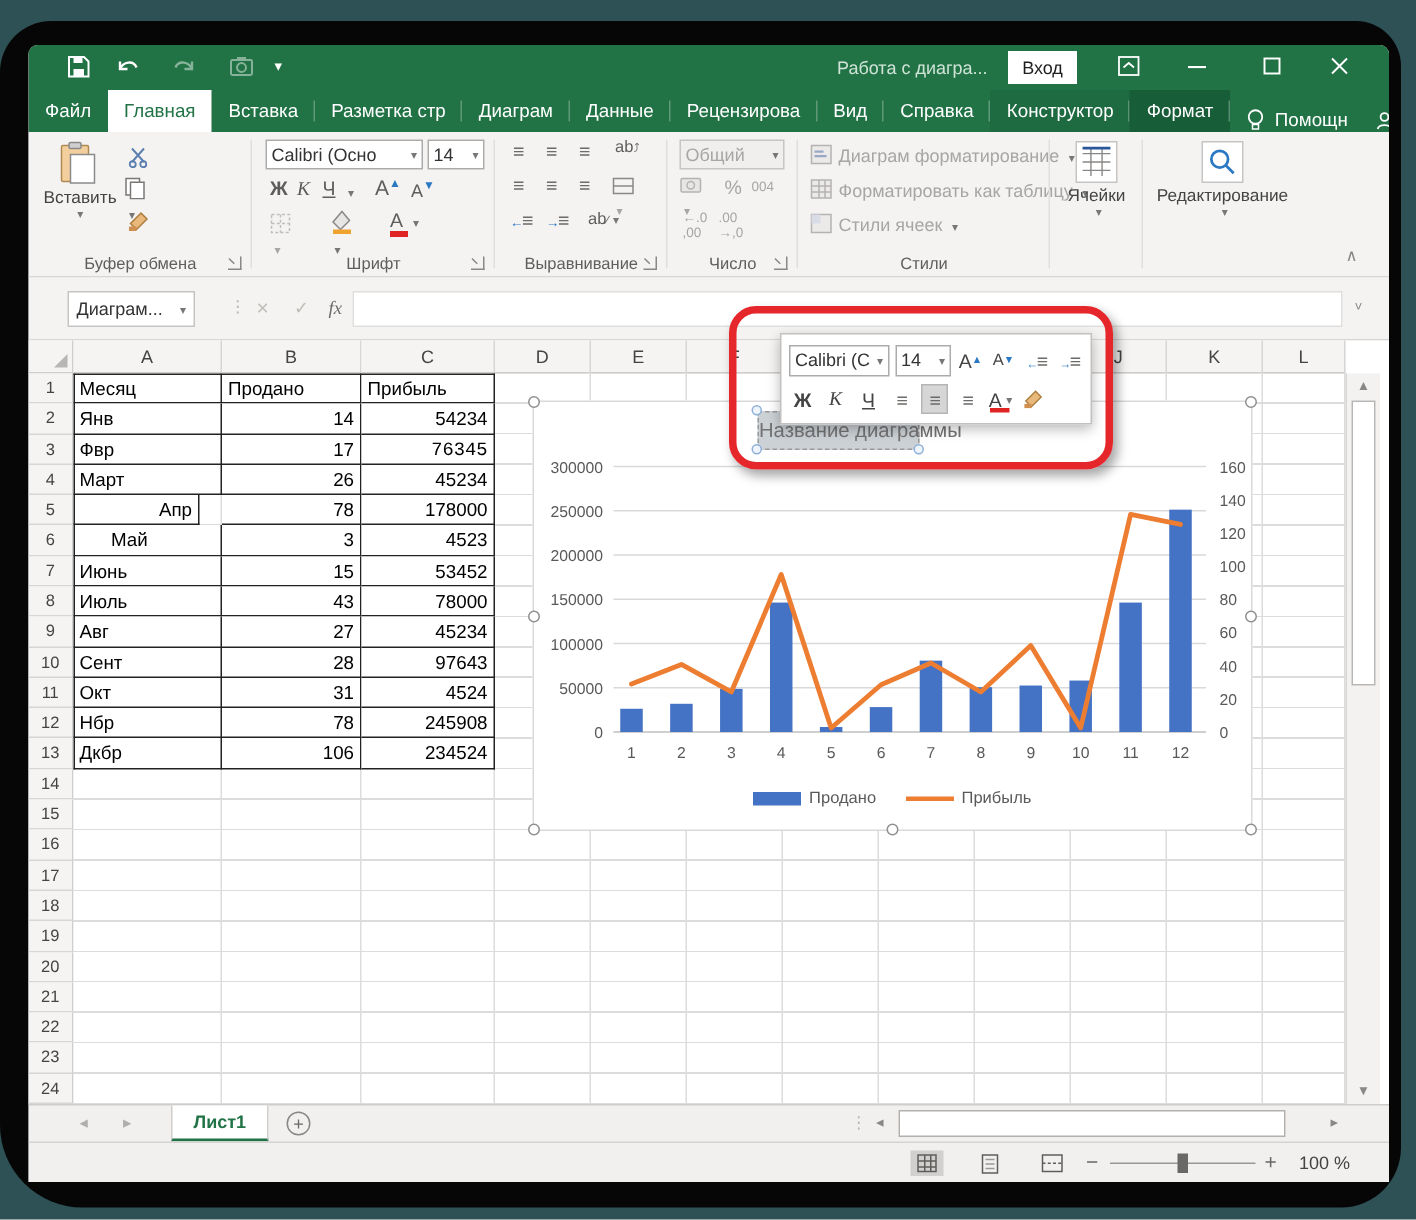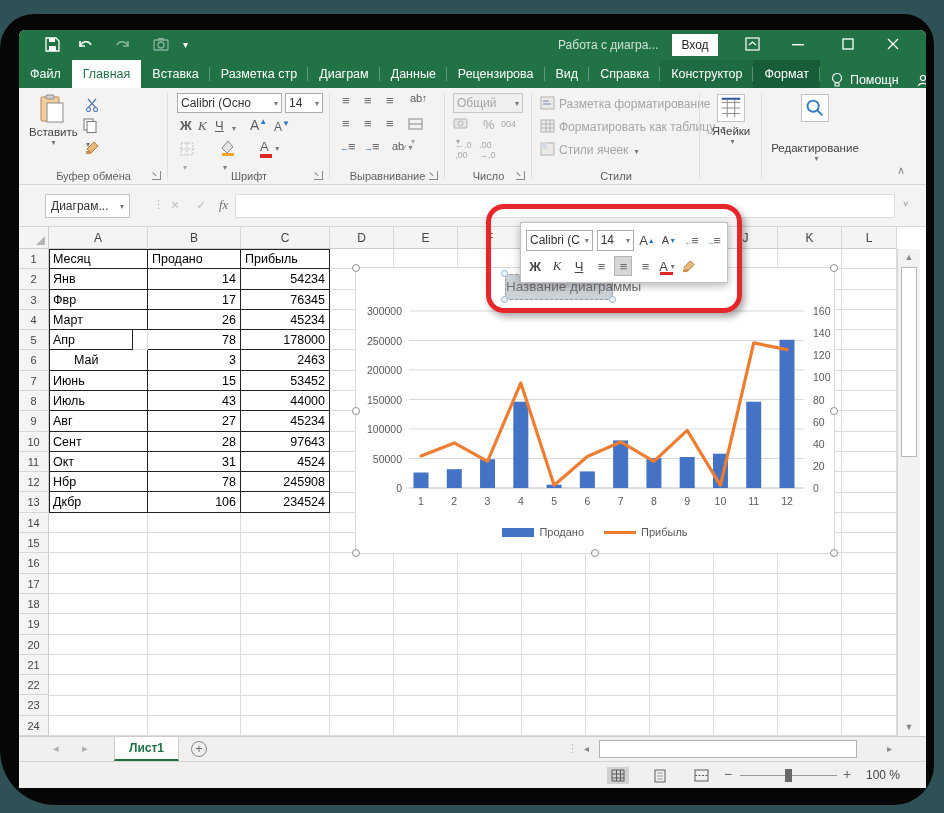"Разметка форматирование" span { text: Разметка -> Диаграм }
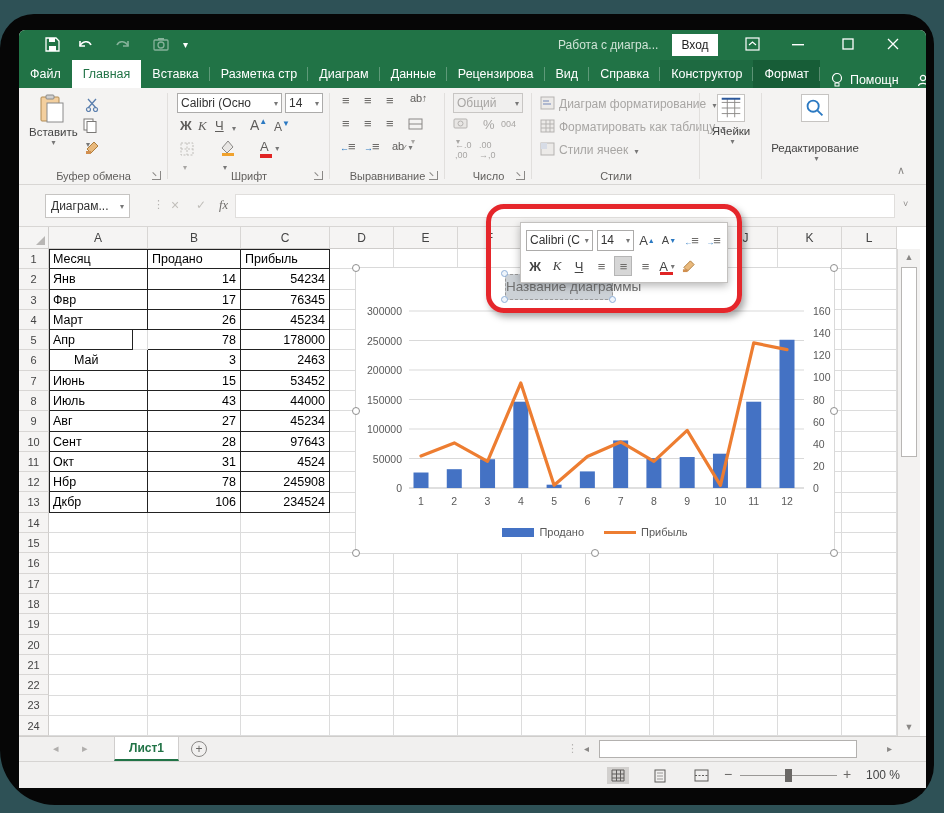"Редактирование" div { margin-top: 20px -> 3px }
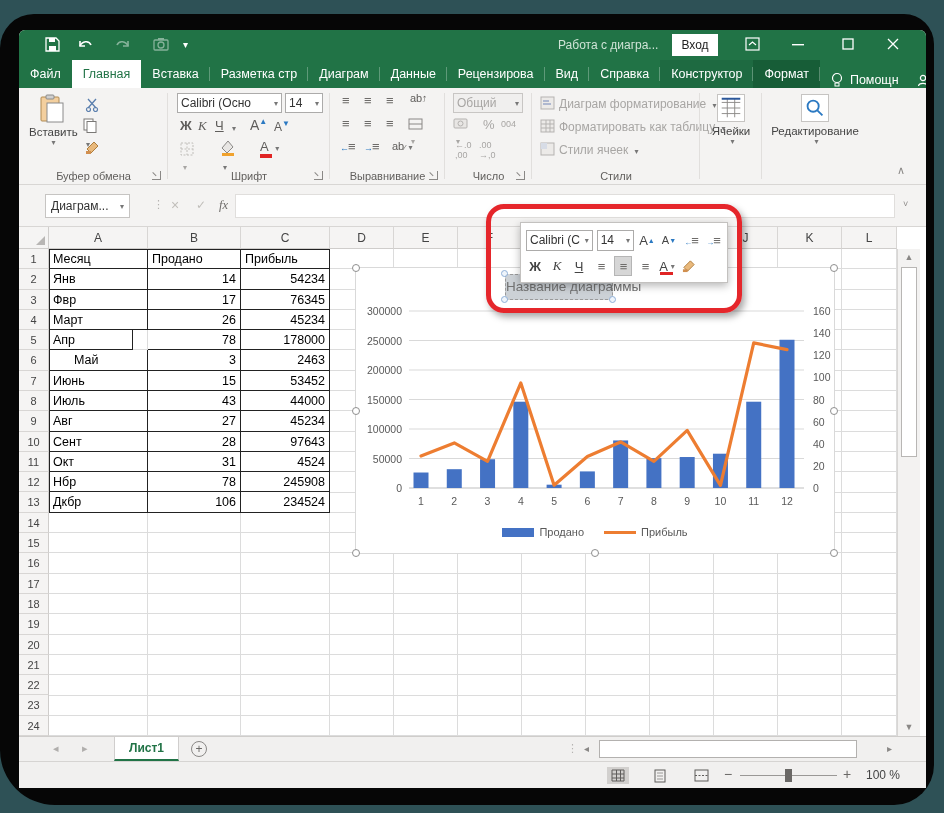"76345" div.tcell { font-family: none -> Liberation Mono, monospace }
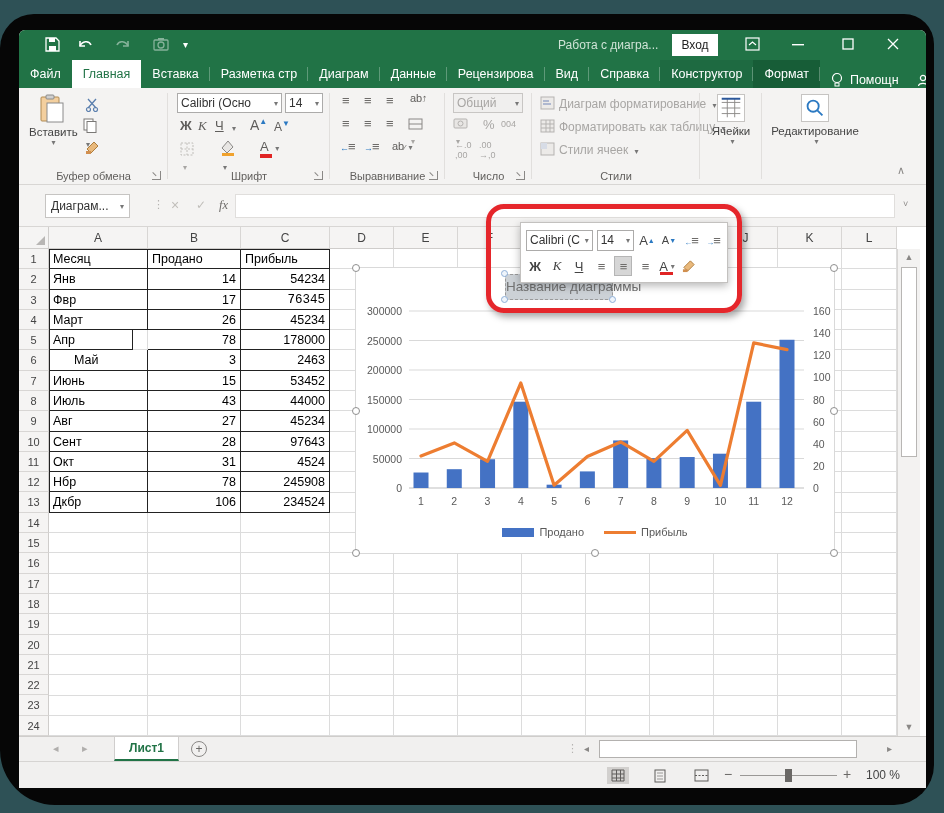"Апр" div.tcell { text-align: none -> right }
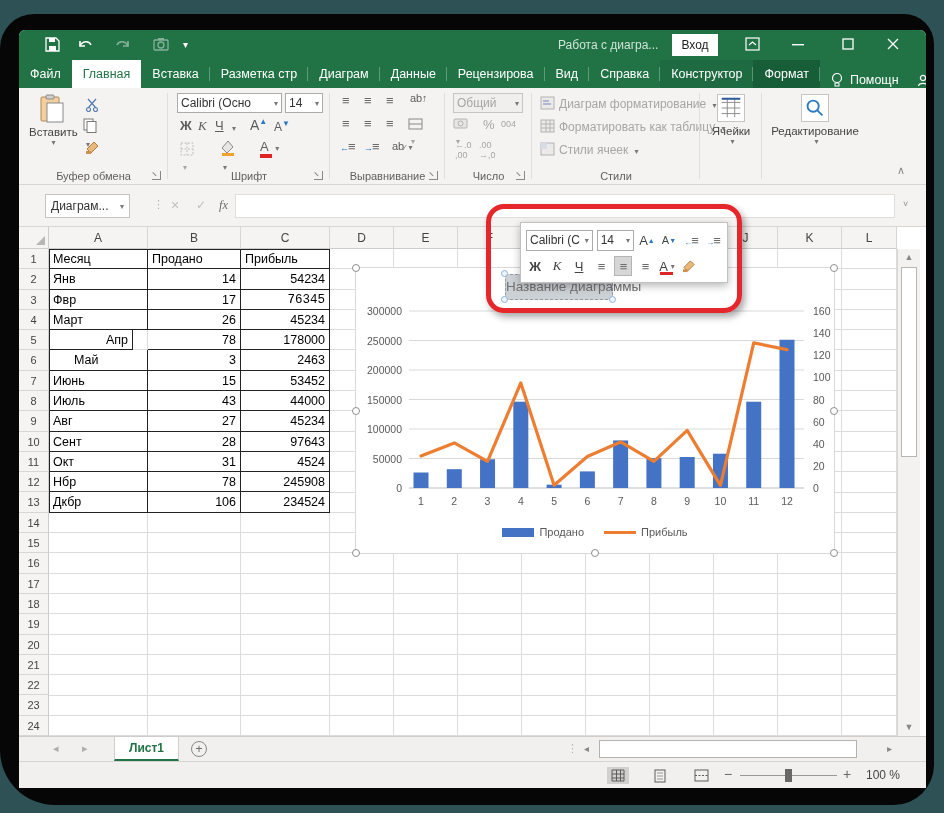"2463" div.tcell { text: 2463 -> 4523 }
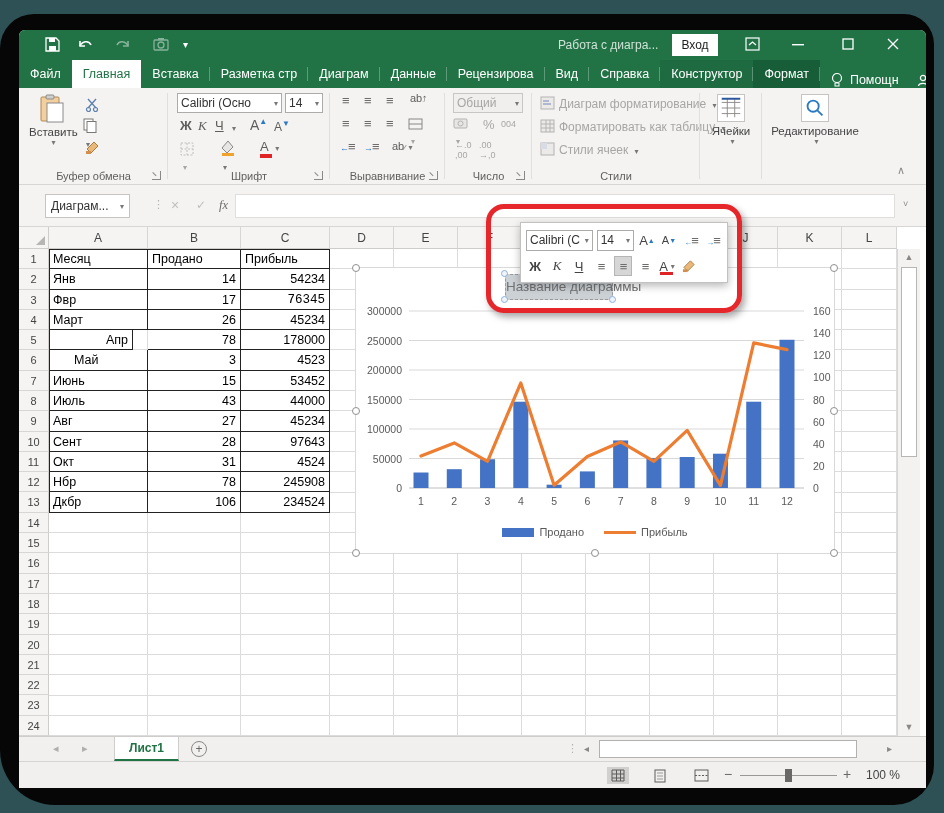"44000" div.tcell { text: 44000 -> 78000 }
